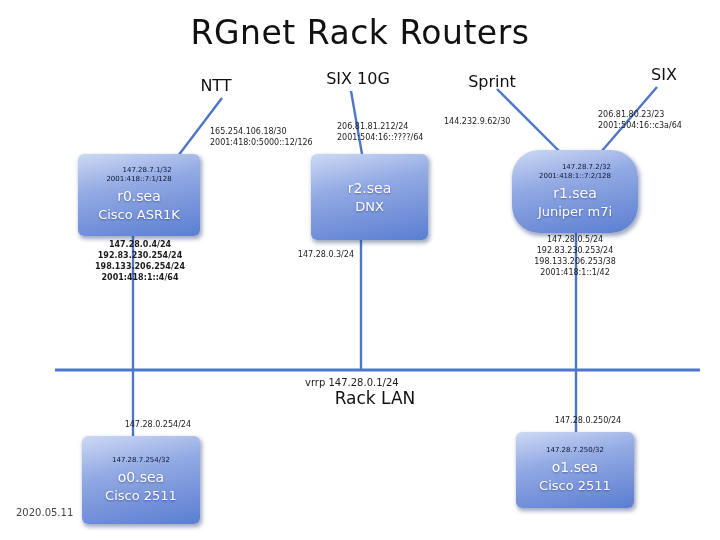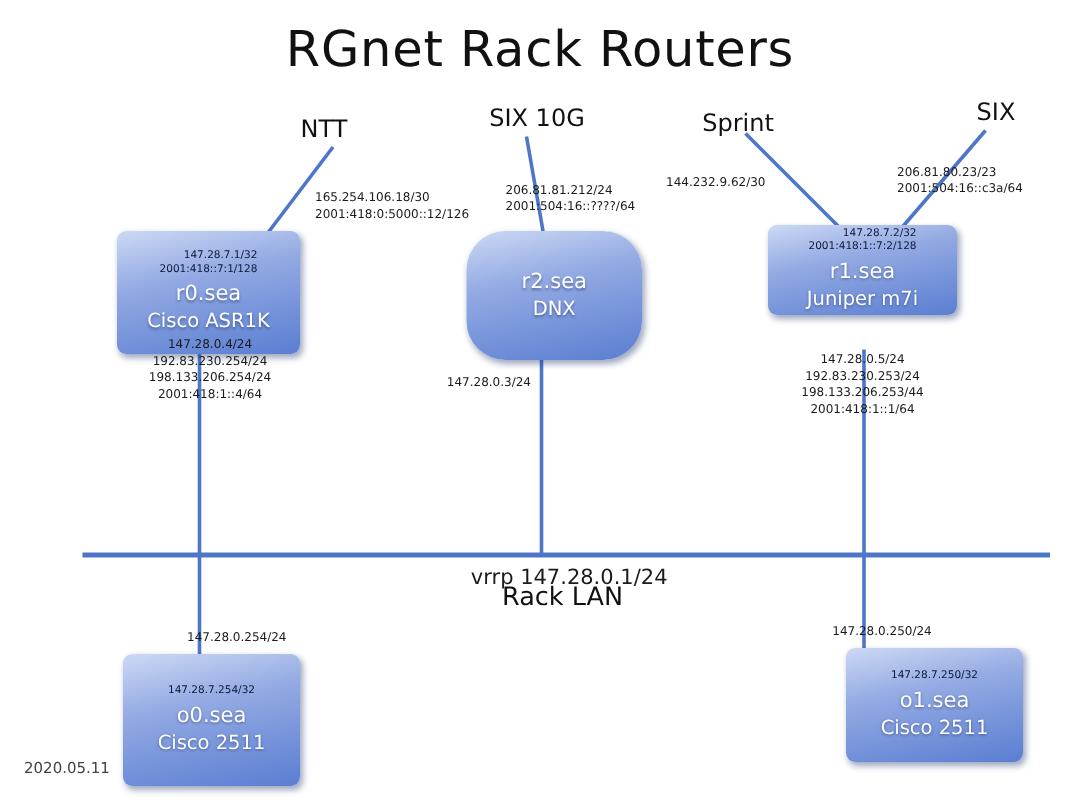"147.28.7.2/32" div.abs { border-radius: none -> 27px; height: 60px -> 83px }
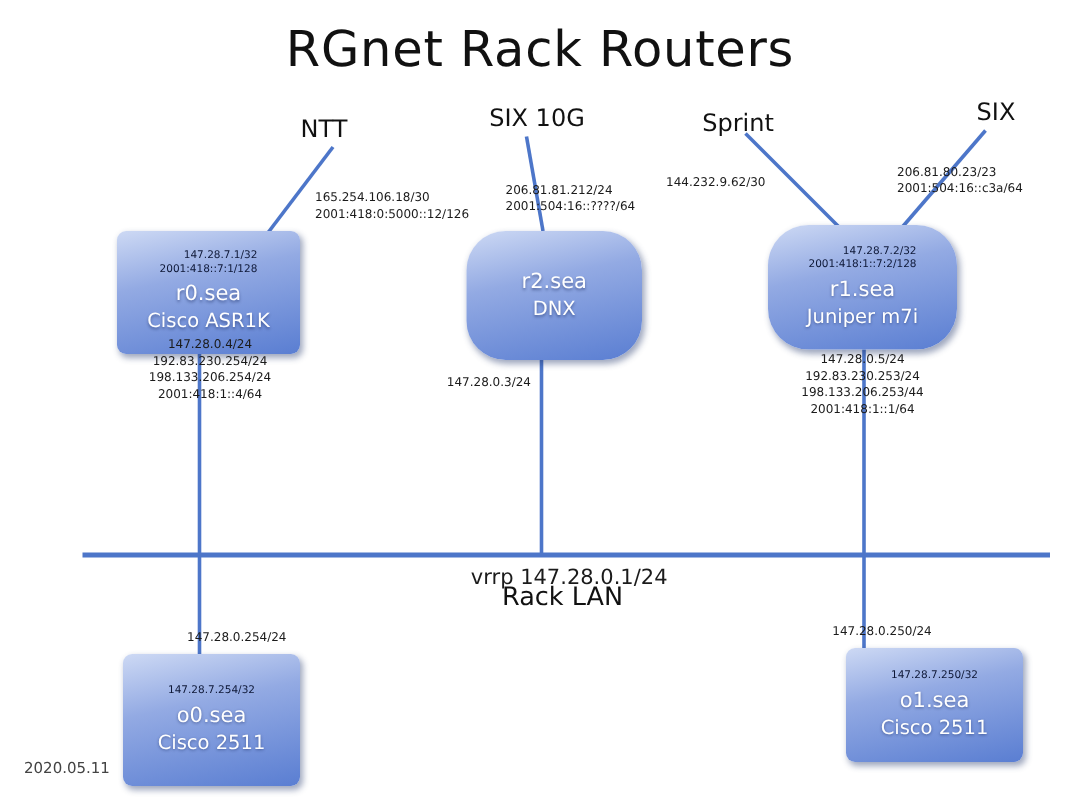"r2.sea" div.abs { border-radius: 26px -> none }
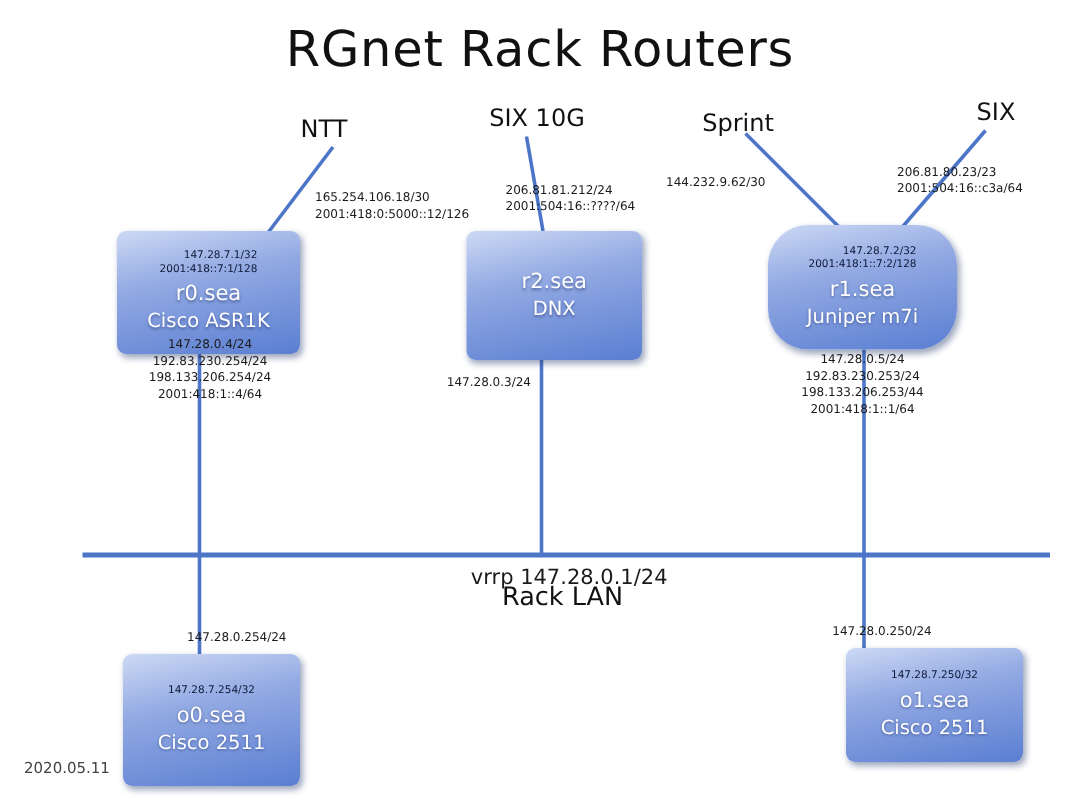"147.28.0.4/24" div.abs { font-weight: none -> bold; top: 224px -> 239px }
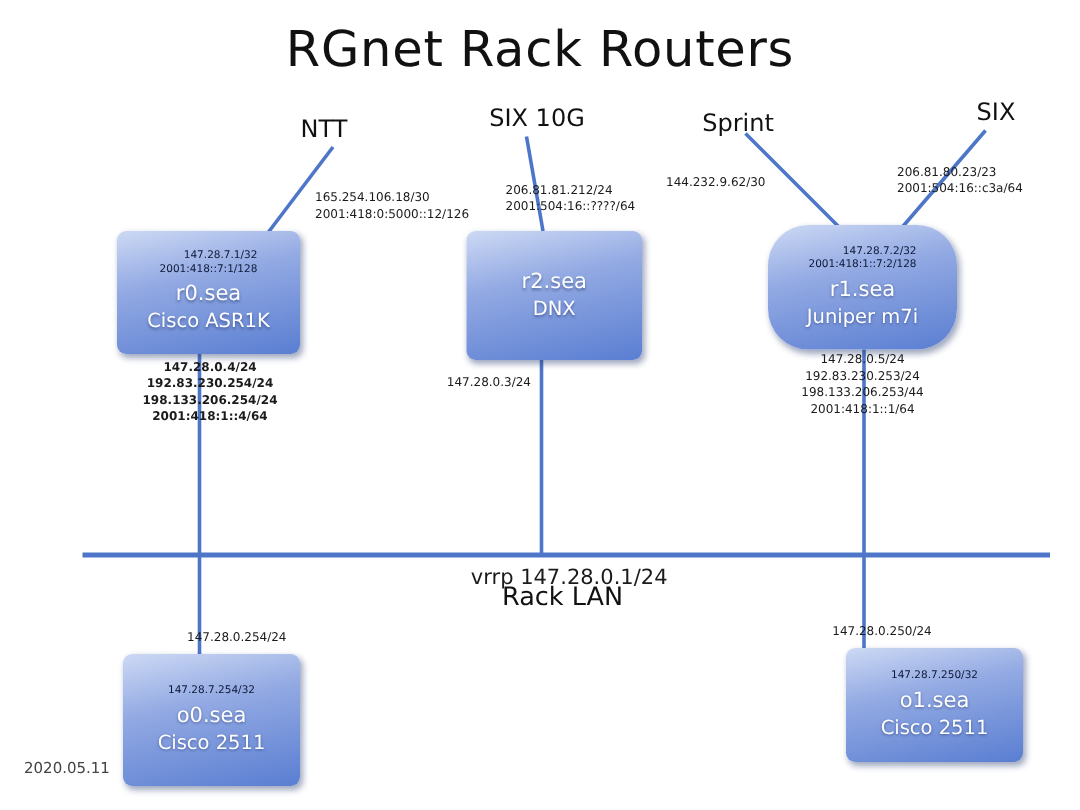"198.133.206.253/44" div { text: 198.133.206.253/44 -> 198.133.206.253/38 }
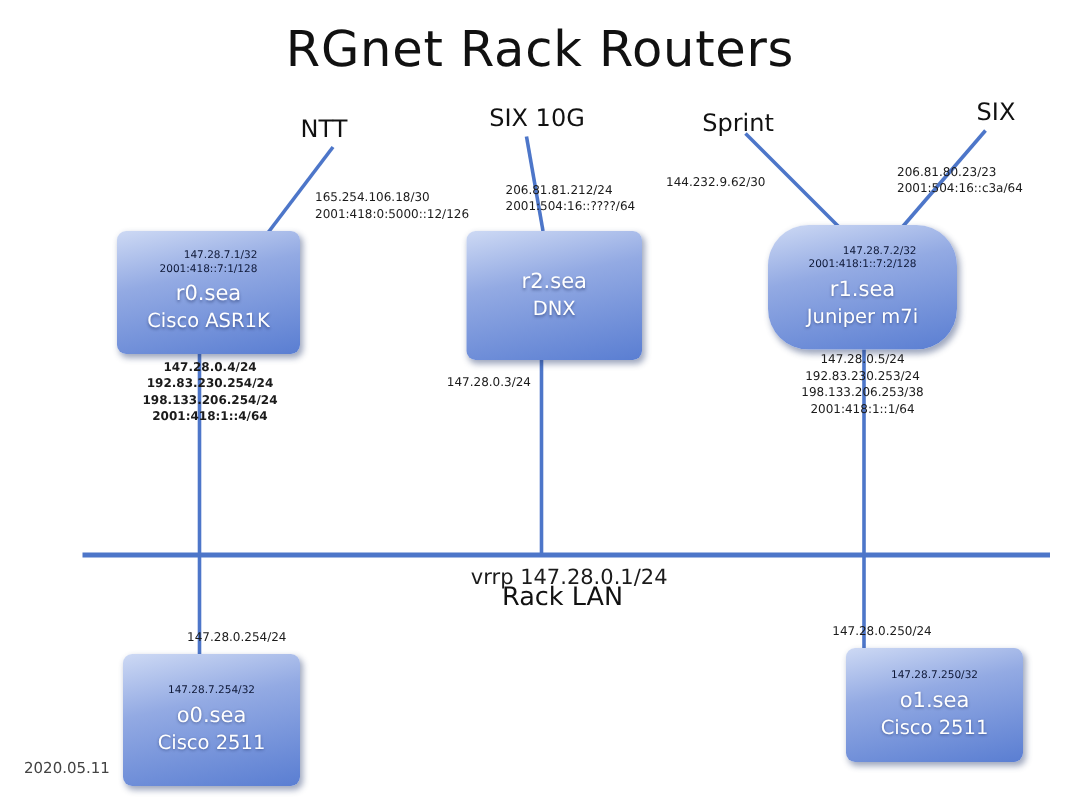"2001:418:1::1/64" div { text: 2001:418:1::1/64 -> 2001:418:1::1/42 }
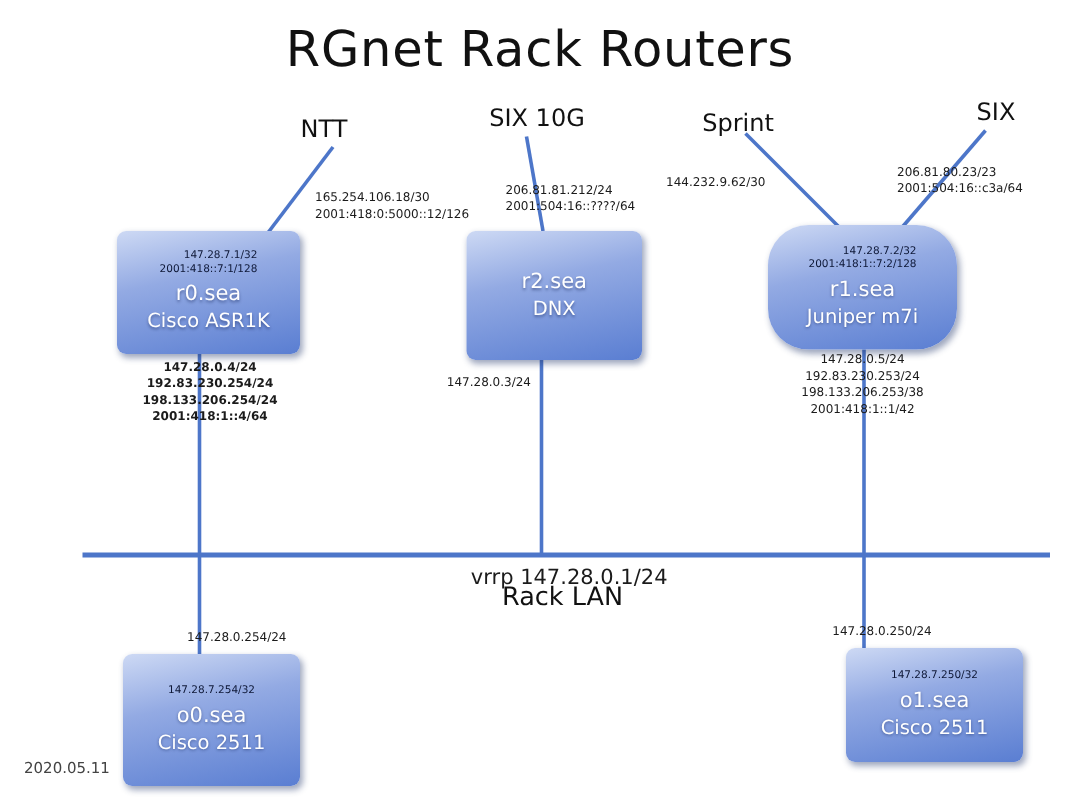"vrrp 147.28.0.1/24" .vrrp { font-size: 14px -> 10px; text-align: right -> left }
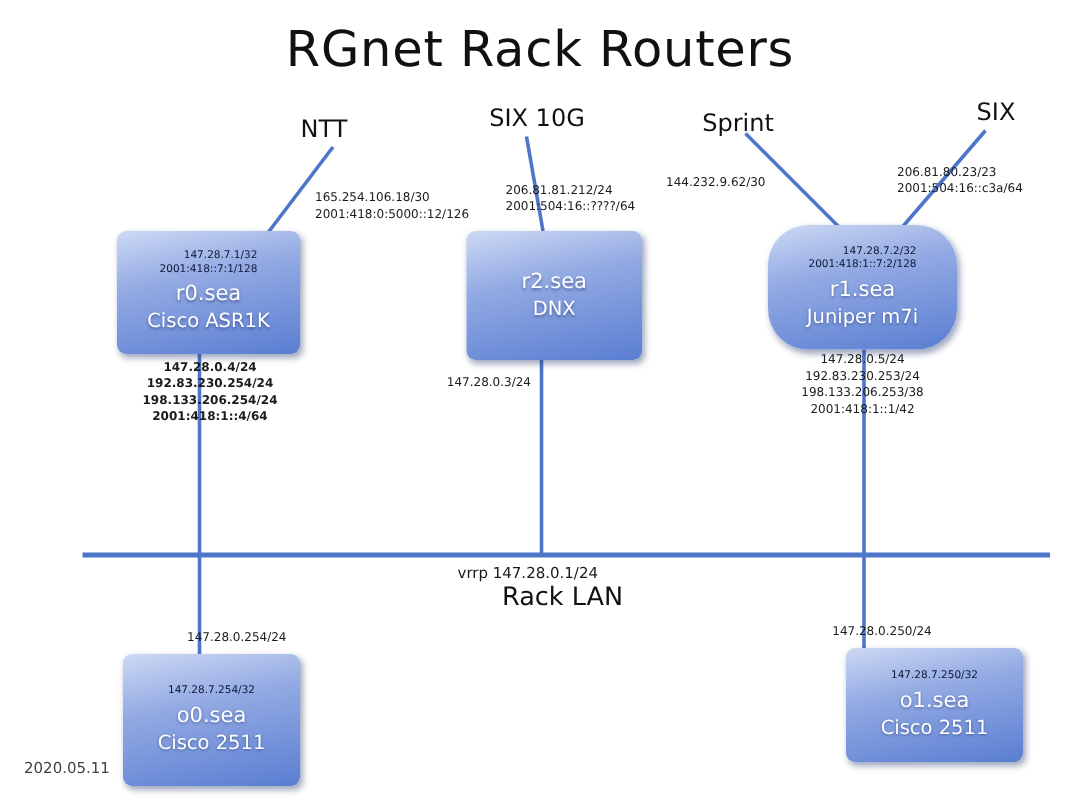"147.28.7.250/32" div.abs { margin-left: 48px -> none }
